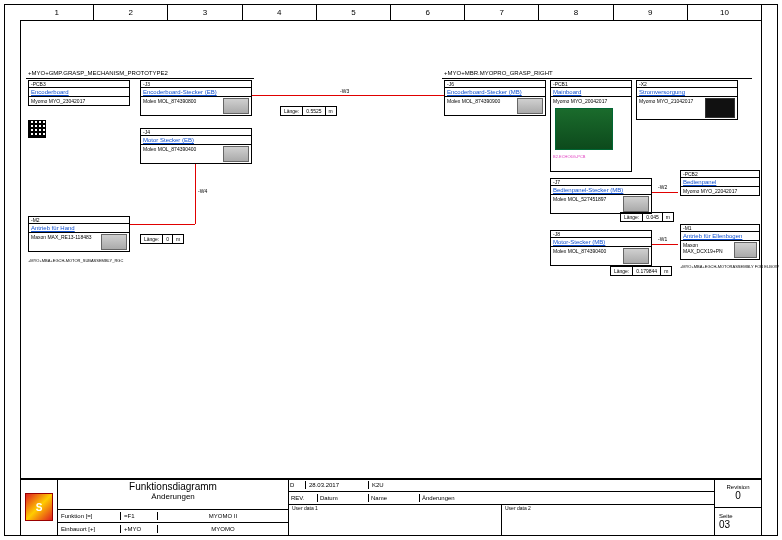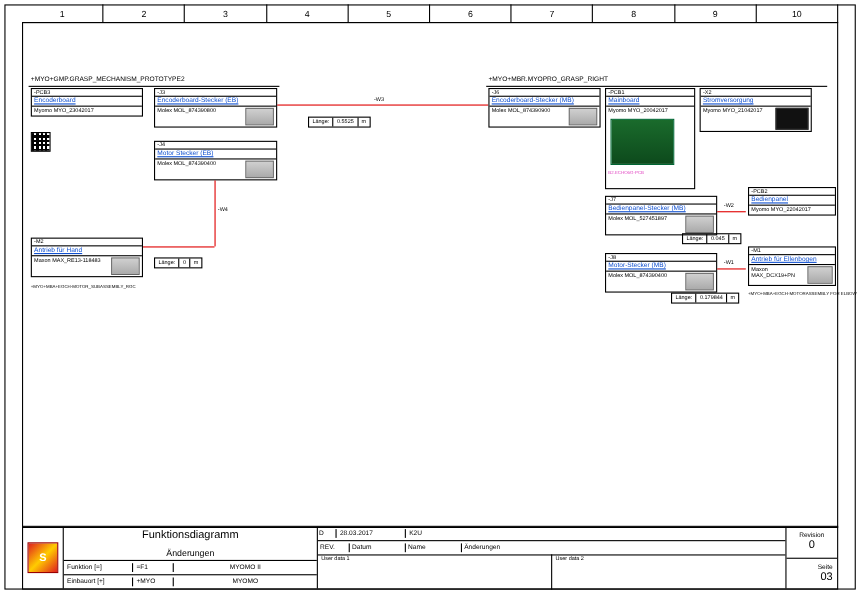"Funktionsdiagramm" div.tb-cell { justify-content: space-between -> flex-start }
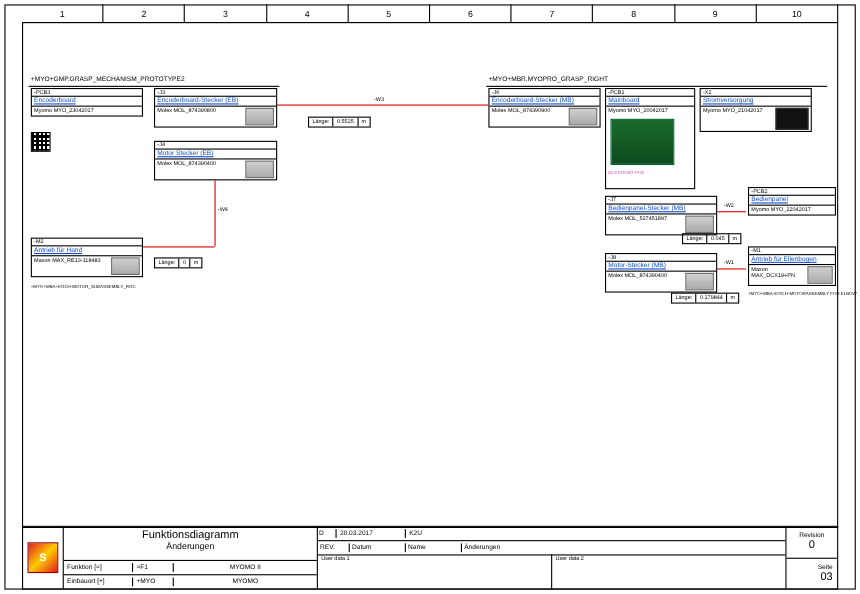"03" div.tb-cell { align-items: flex-end -> flex-start }
